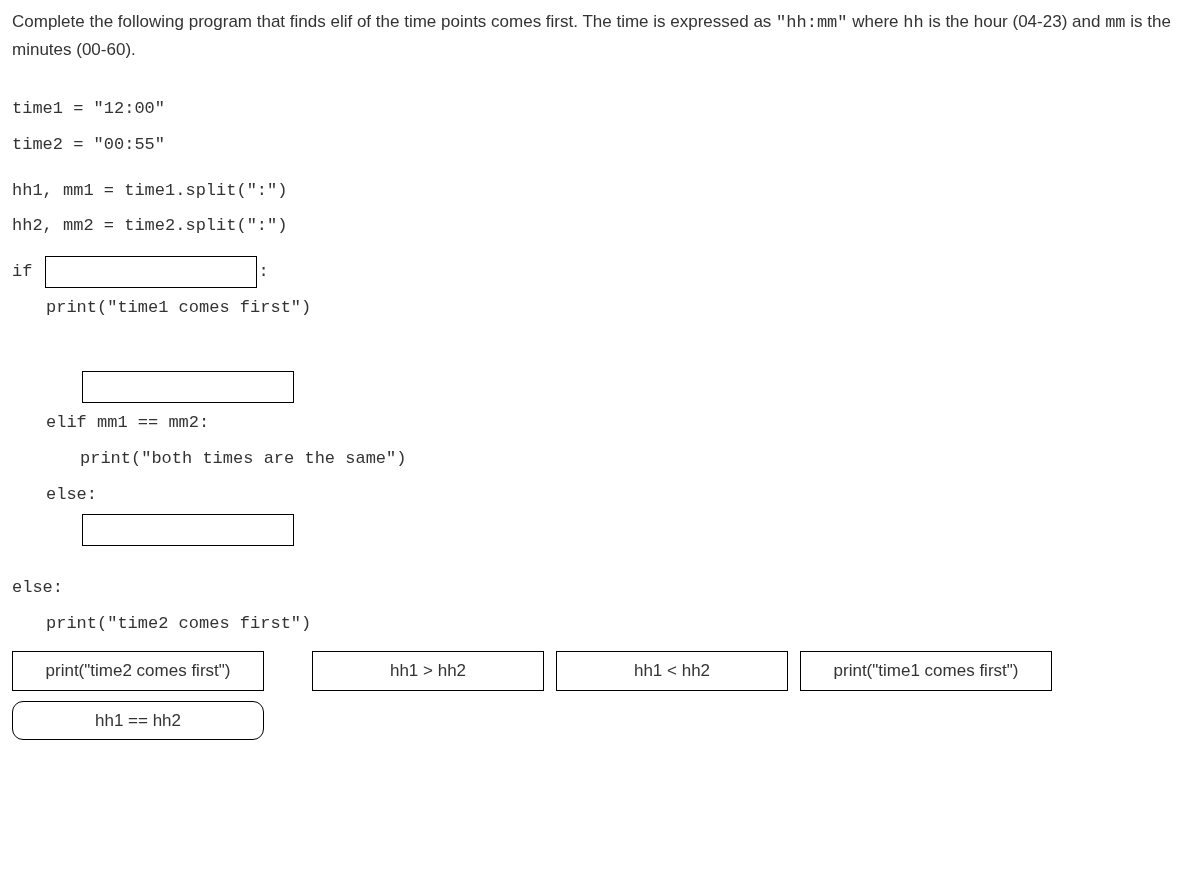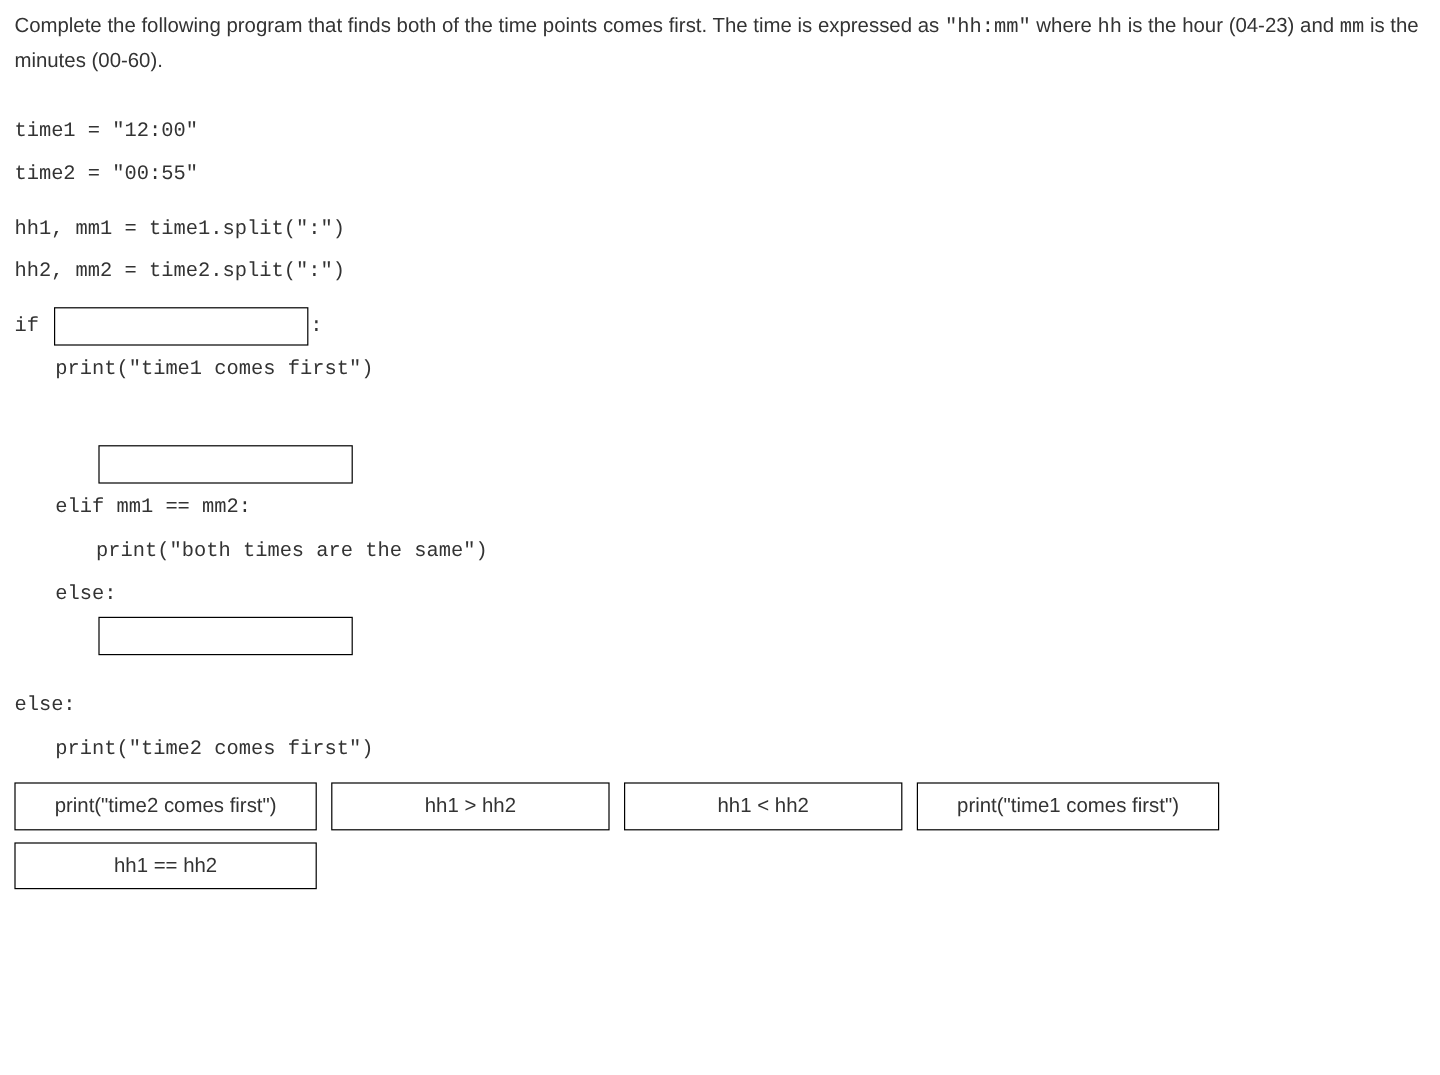"Complete the following program that" span { text: both -> elif }
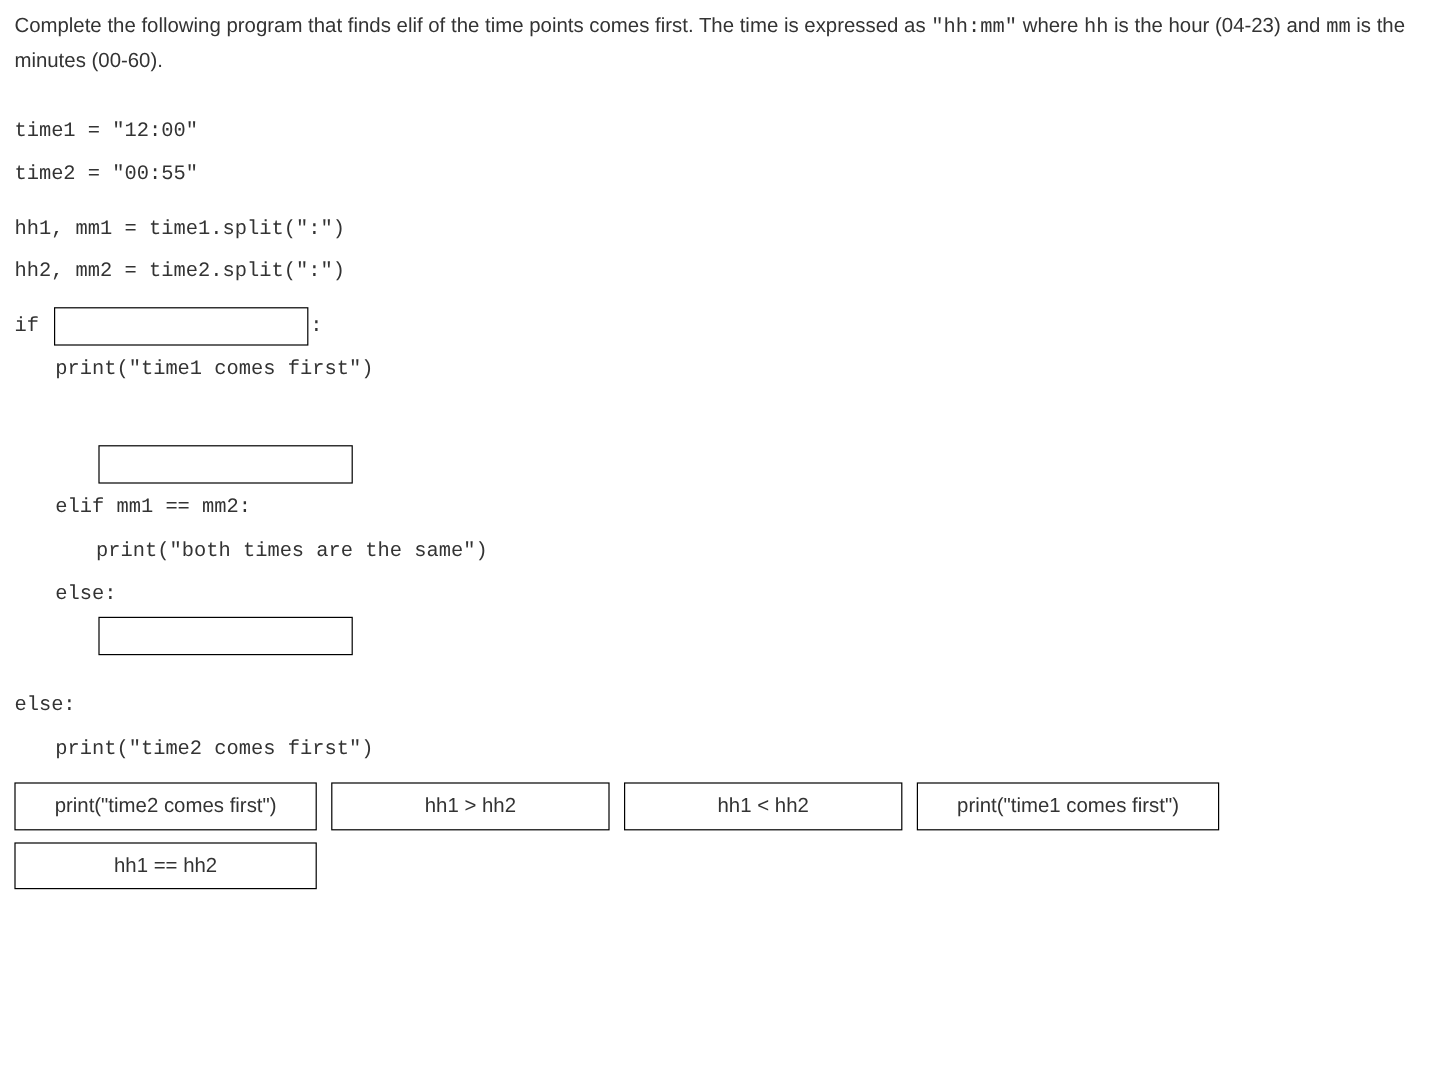"hh1 > hh2" div.answer-chip { margin-left: none -> 36px }
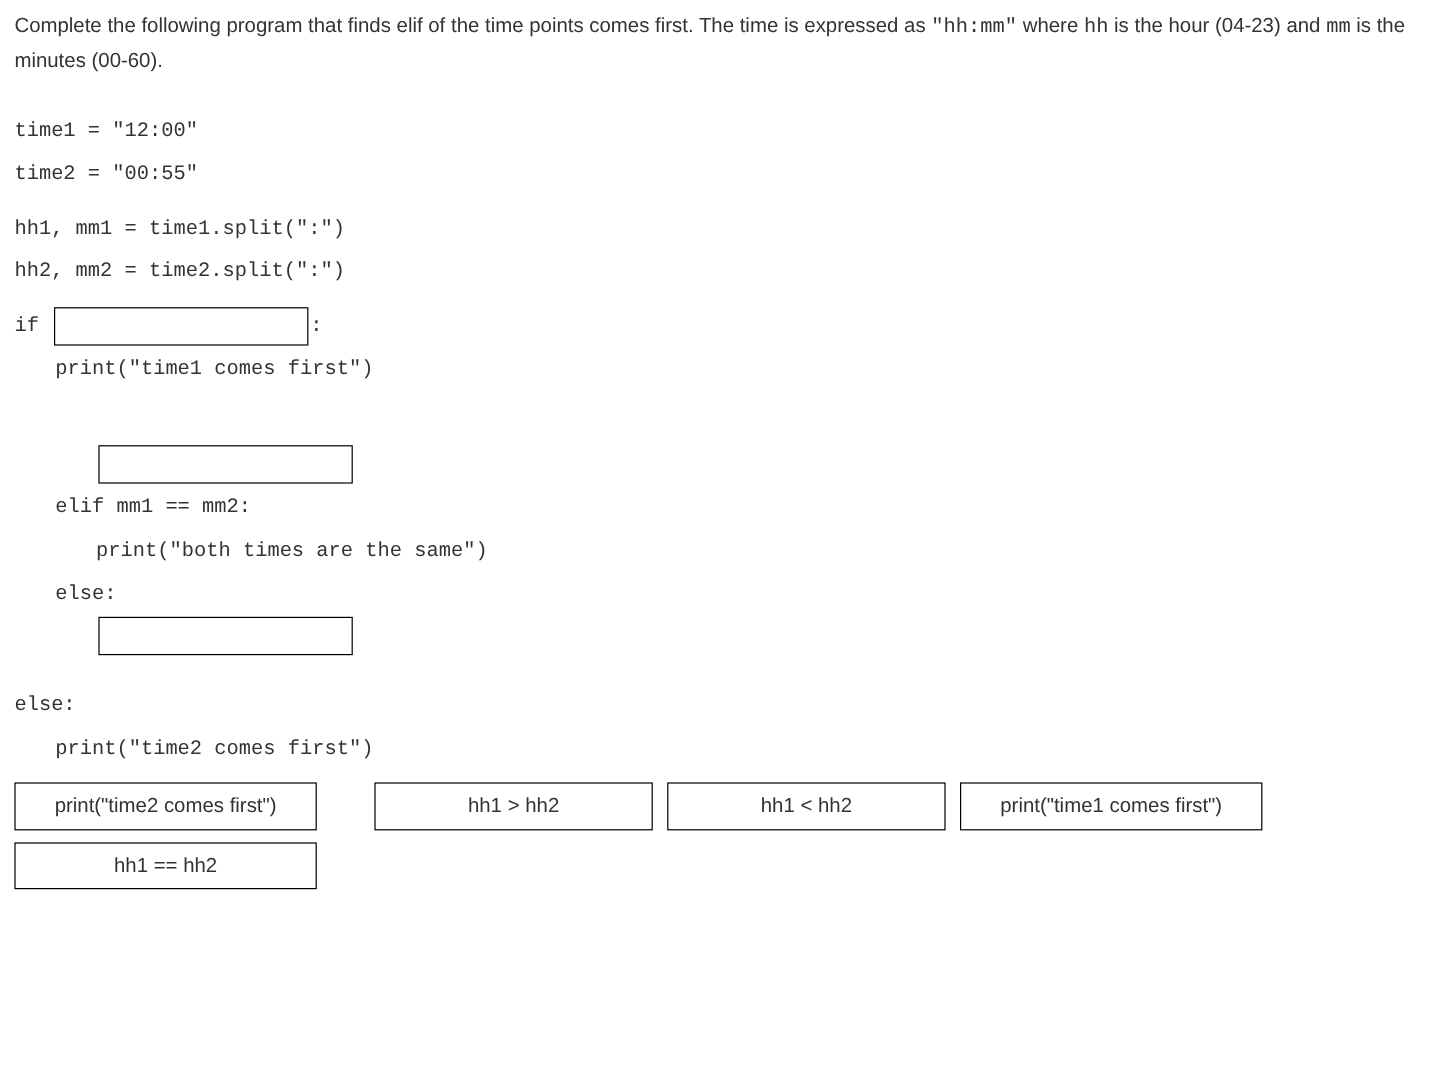"hh1 == hh2" div.answer-chip { border-radius: none -> 11px }
